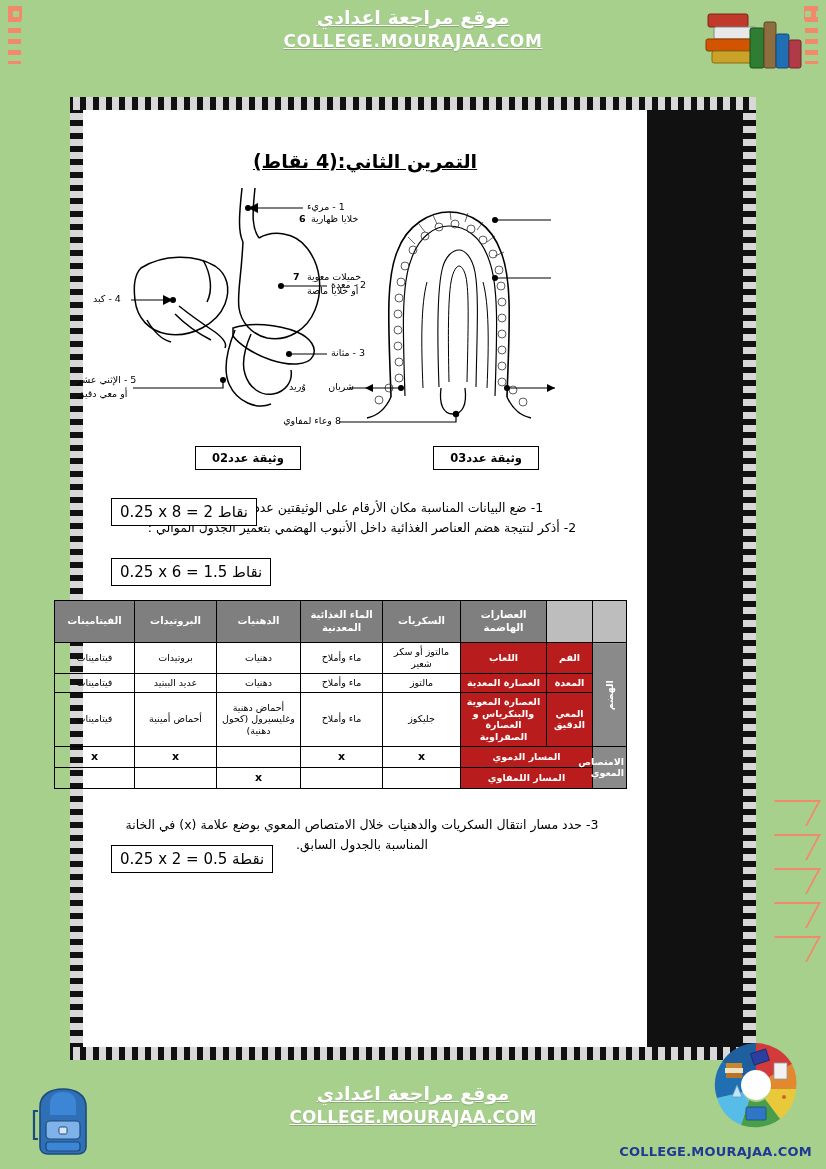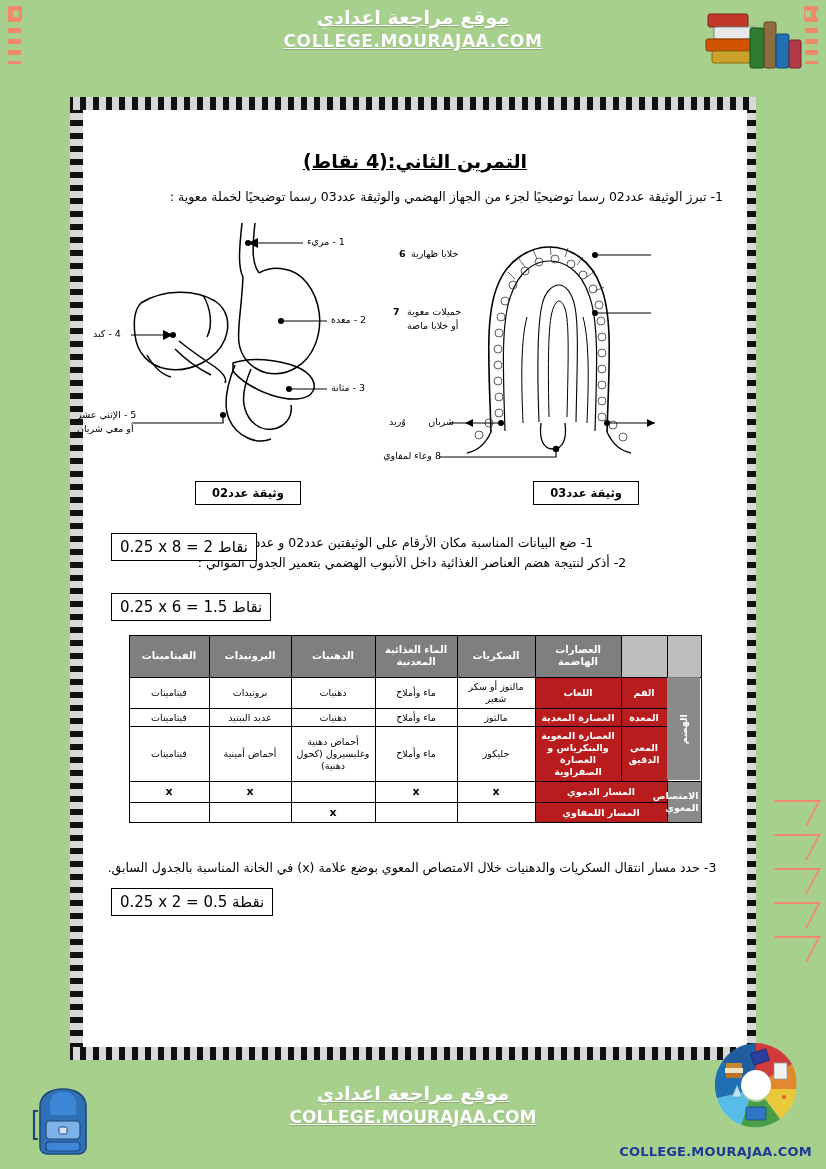"التمرين الثاني:(4 نقاط)" .paper { width: 664px -> 564px }
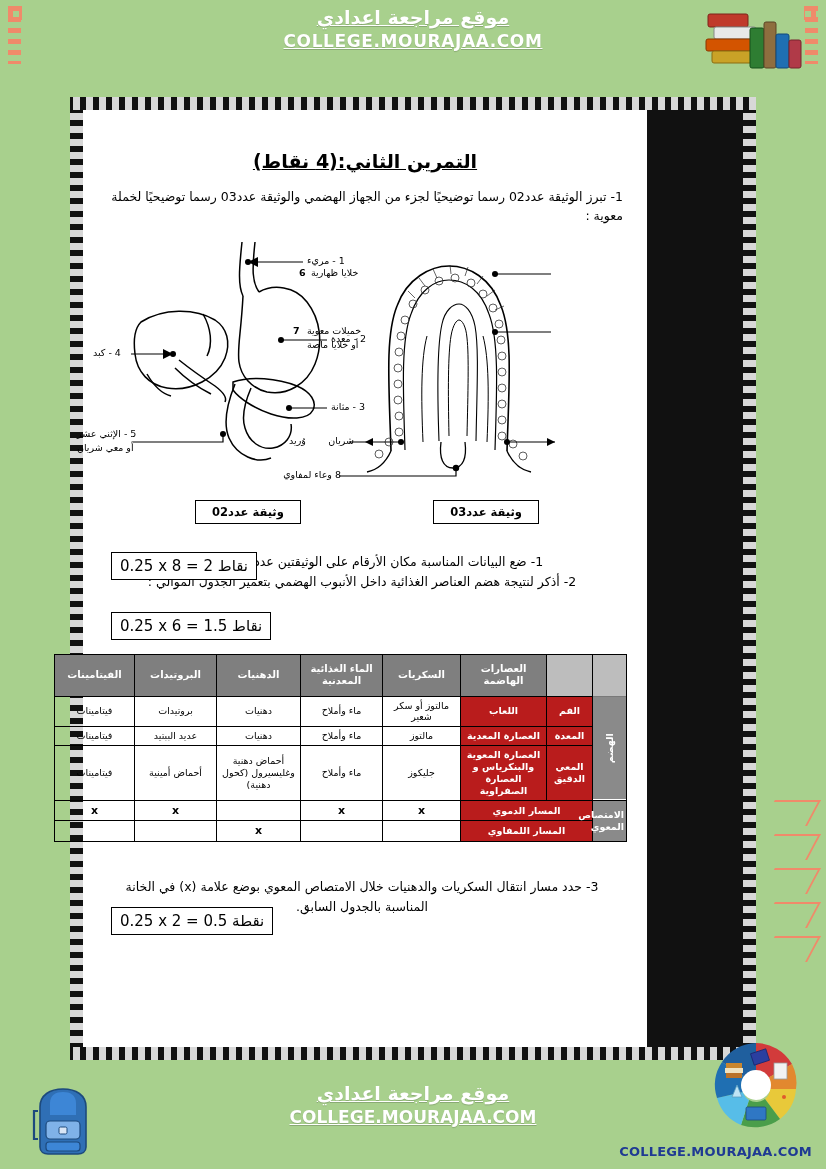"1- تبرز الوثيقة عدد02 رسما" div.intro { html: <div>1- تبرز الوثيقة عدد02 رسما توضيحيًا لجزء من الجهاز الهضمي والوثيقة عدد03 رسما توضيحيًا لخملة معوية :</div> -> none }
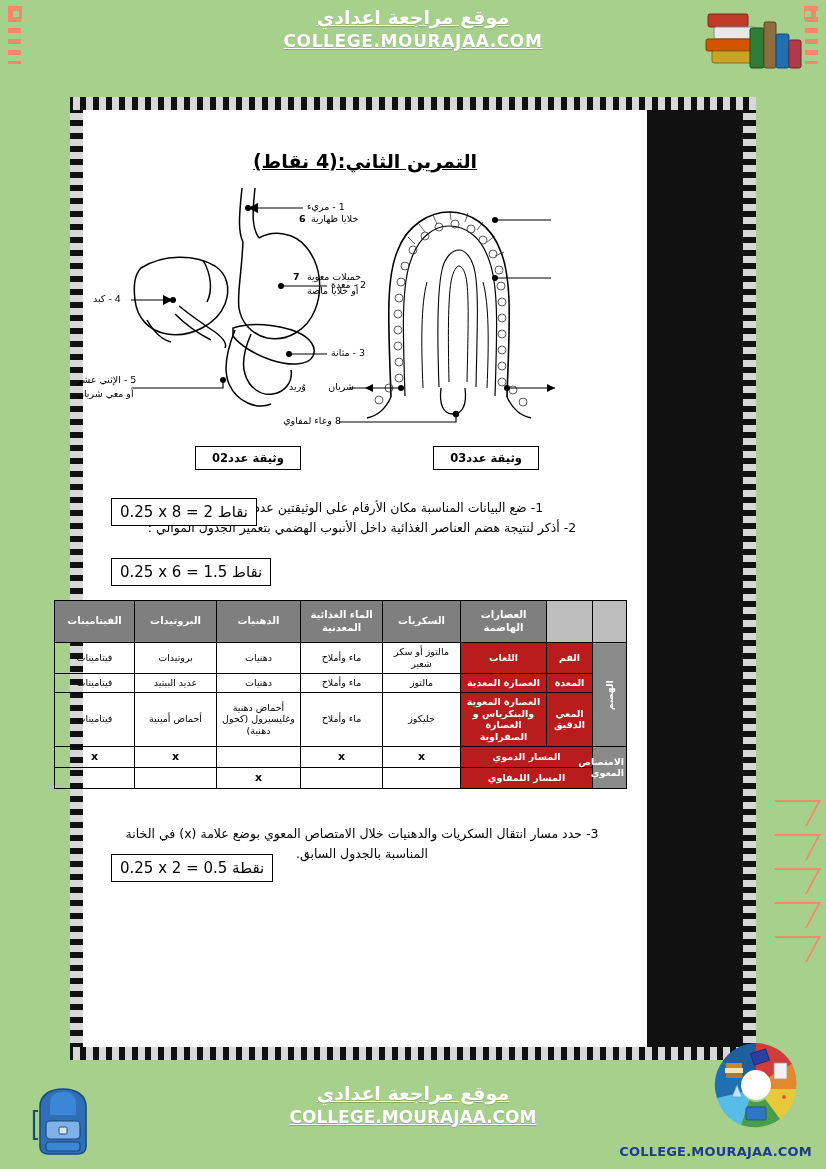"أو معي شريان" div.lbl { text: شريان -> دقيق }
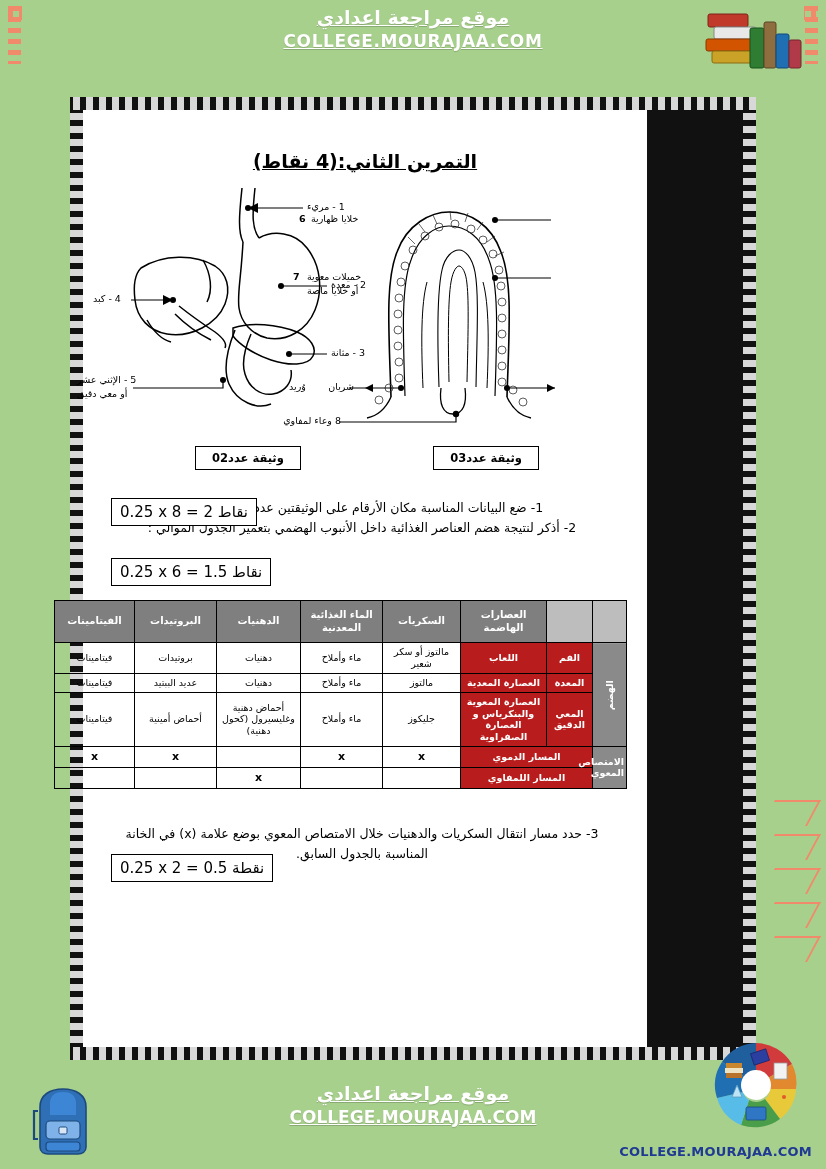"3- حدد مسار انتقال السكريات" div.qblock { margin-top: 35px -> 26px }
